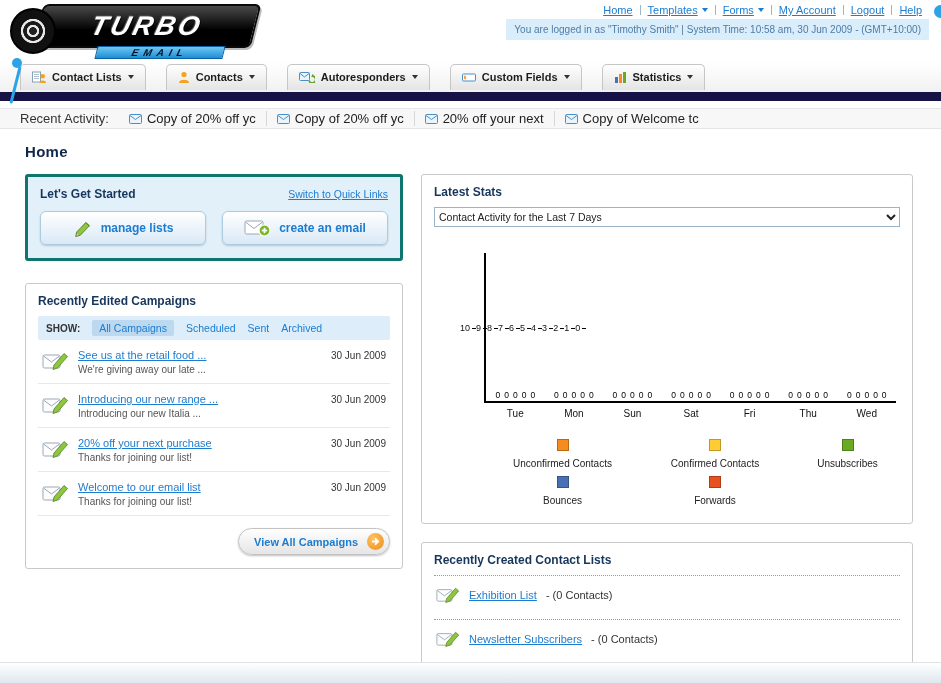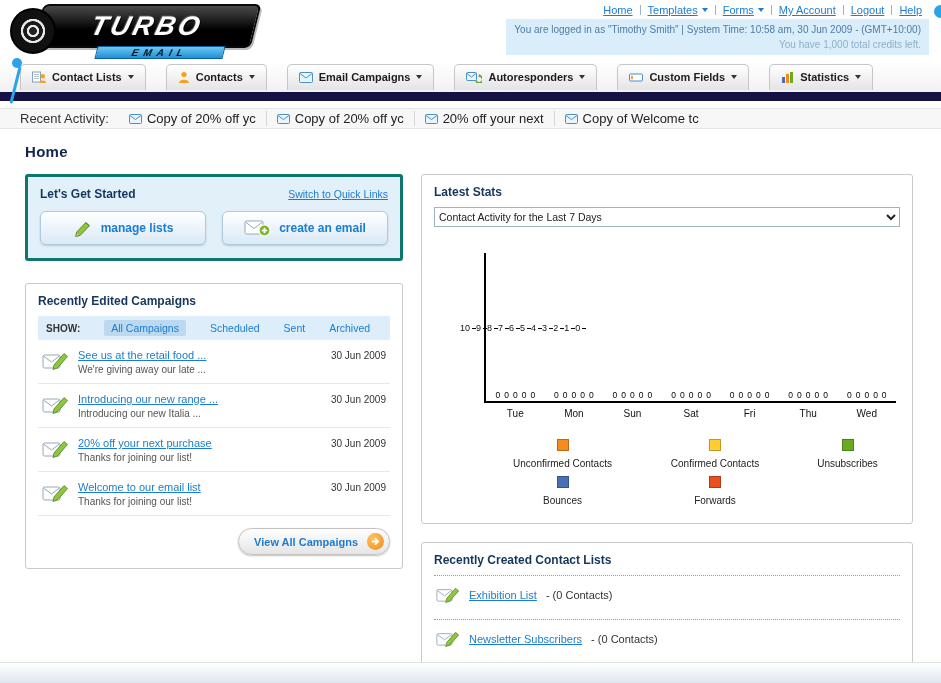"You have 1,000 total credits" div.credits { html: <div>You have 1,000 total credits left.</div> -> none }
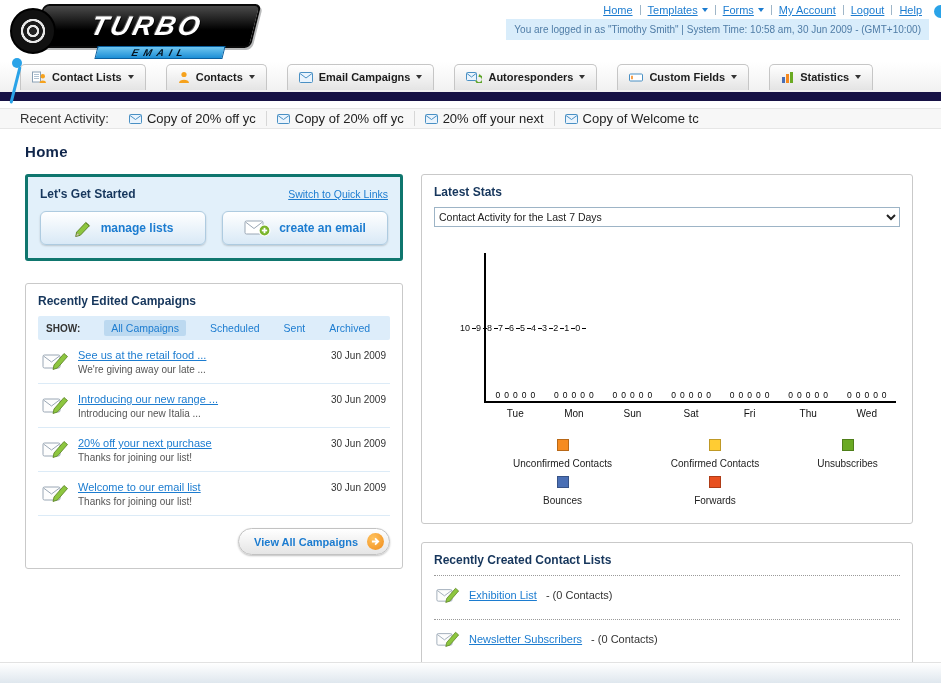"Email Campaigns" div.tab { html: <div> <svg> <rect></rect> <path></path> </svg> <span>Email Campaigns</span> <span></span> </div> -> none }
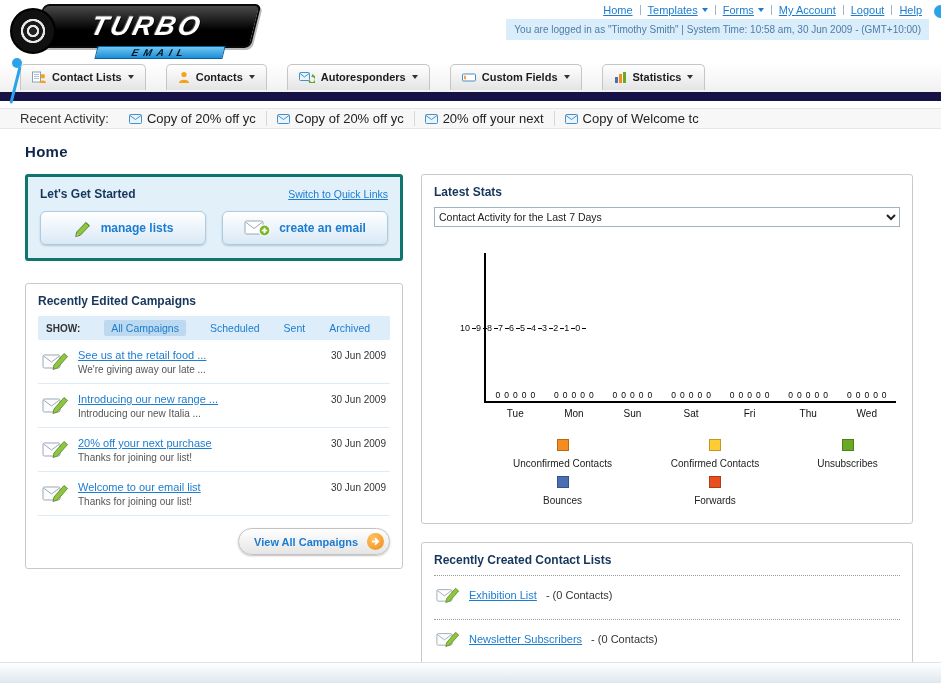"SHOW:" .filters { gap: 24px -> 12px }
